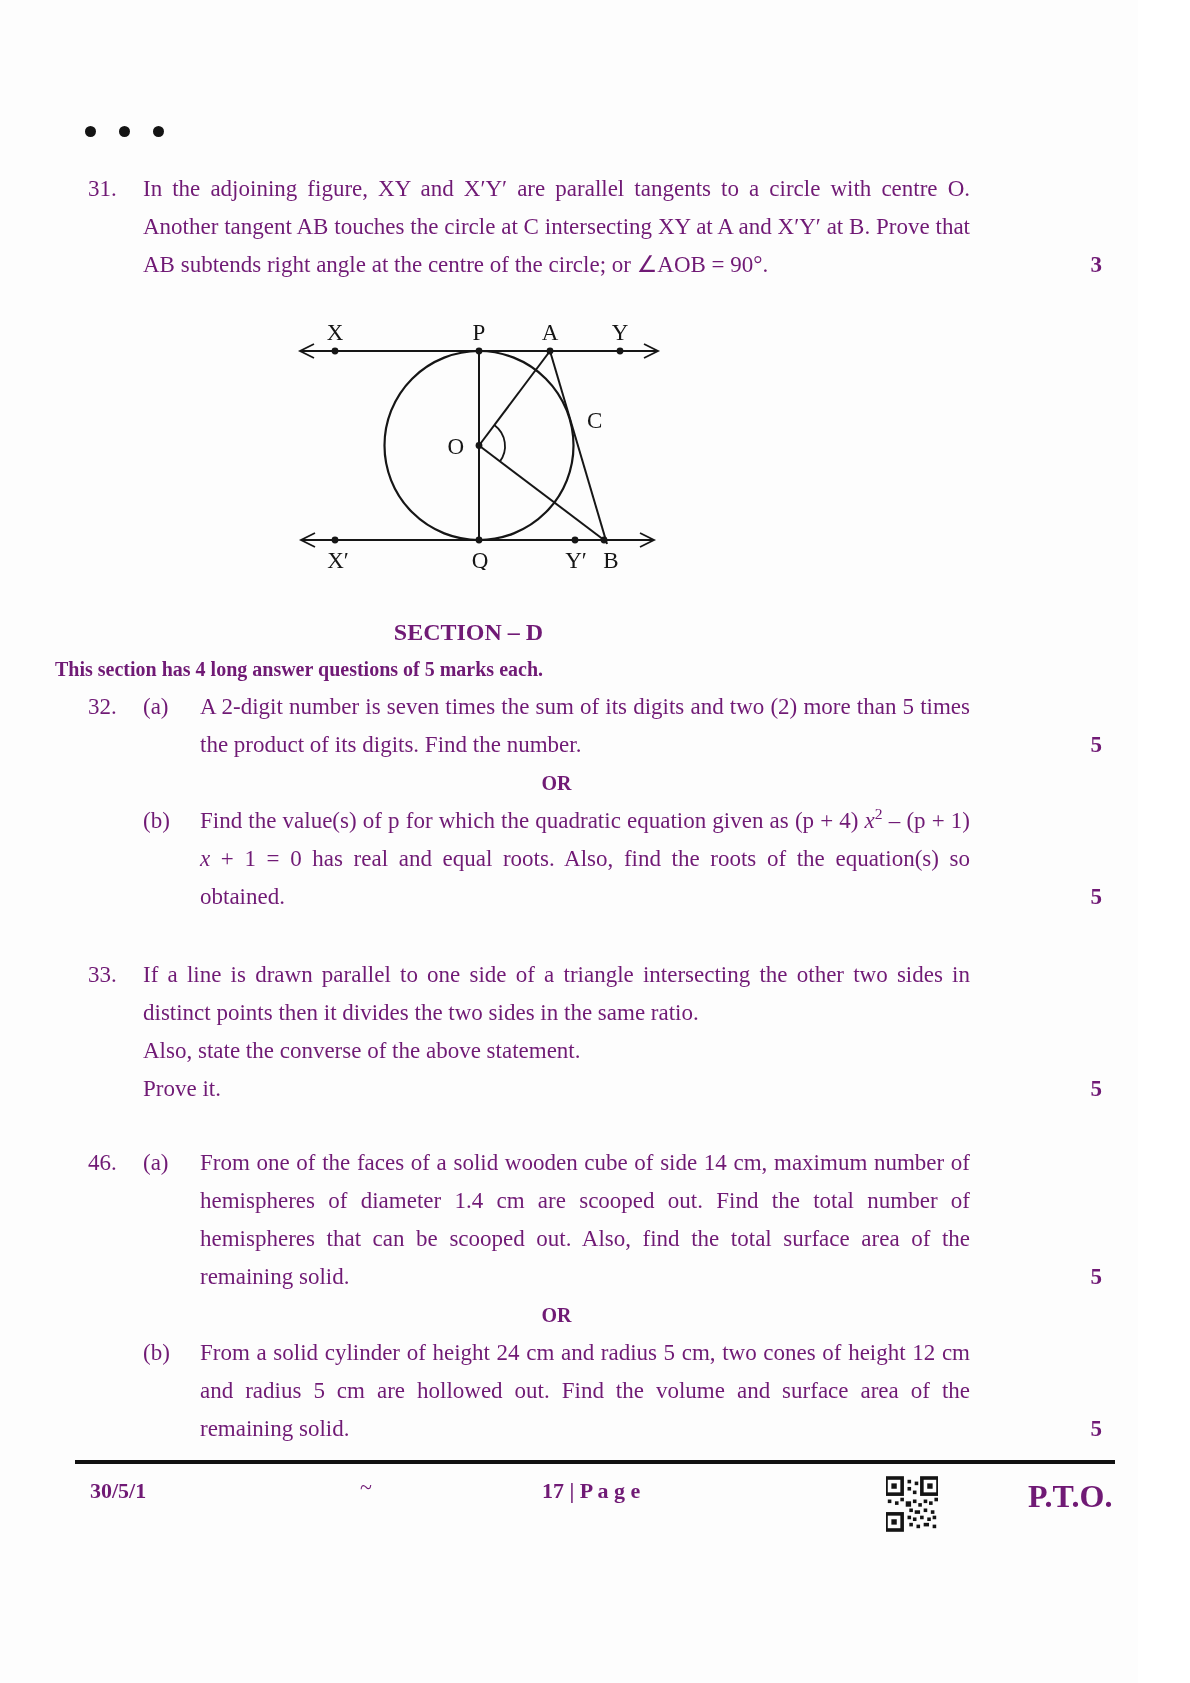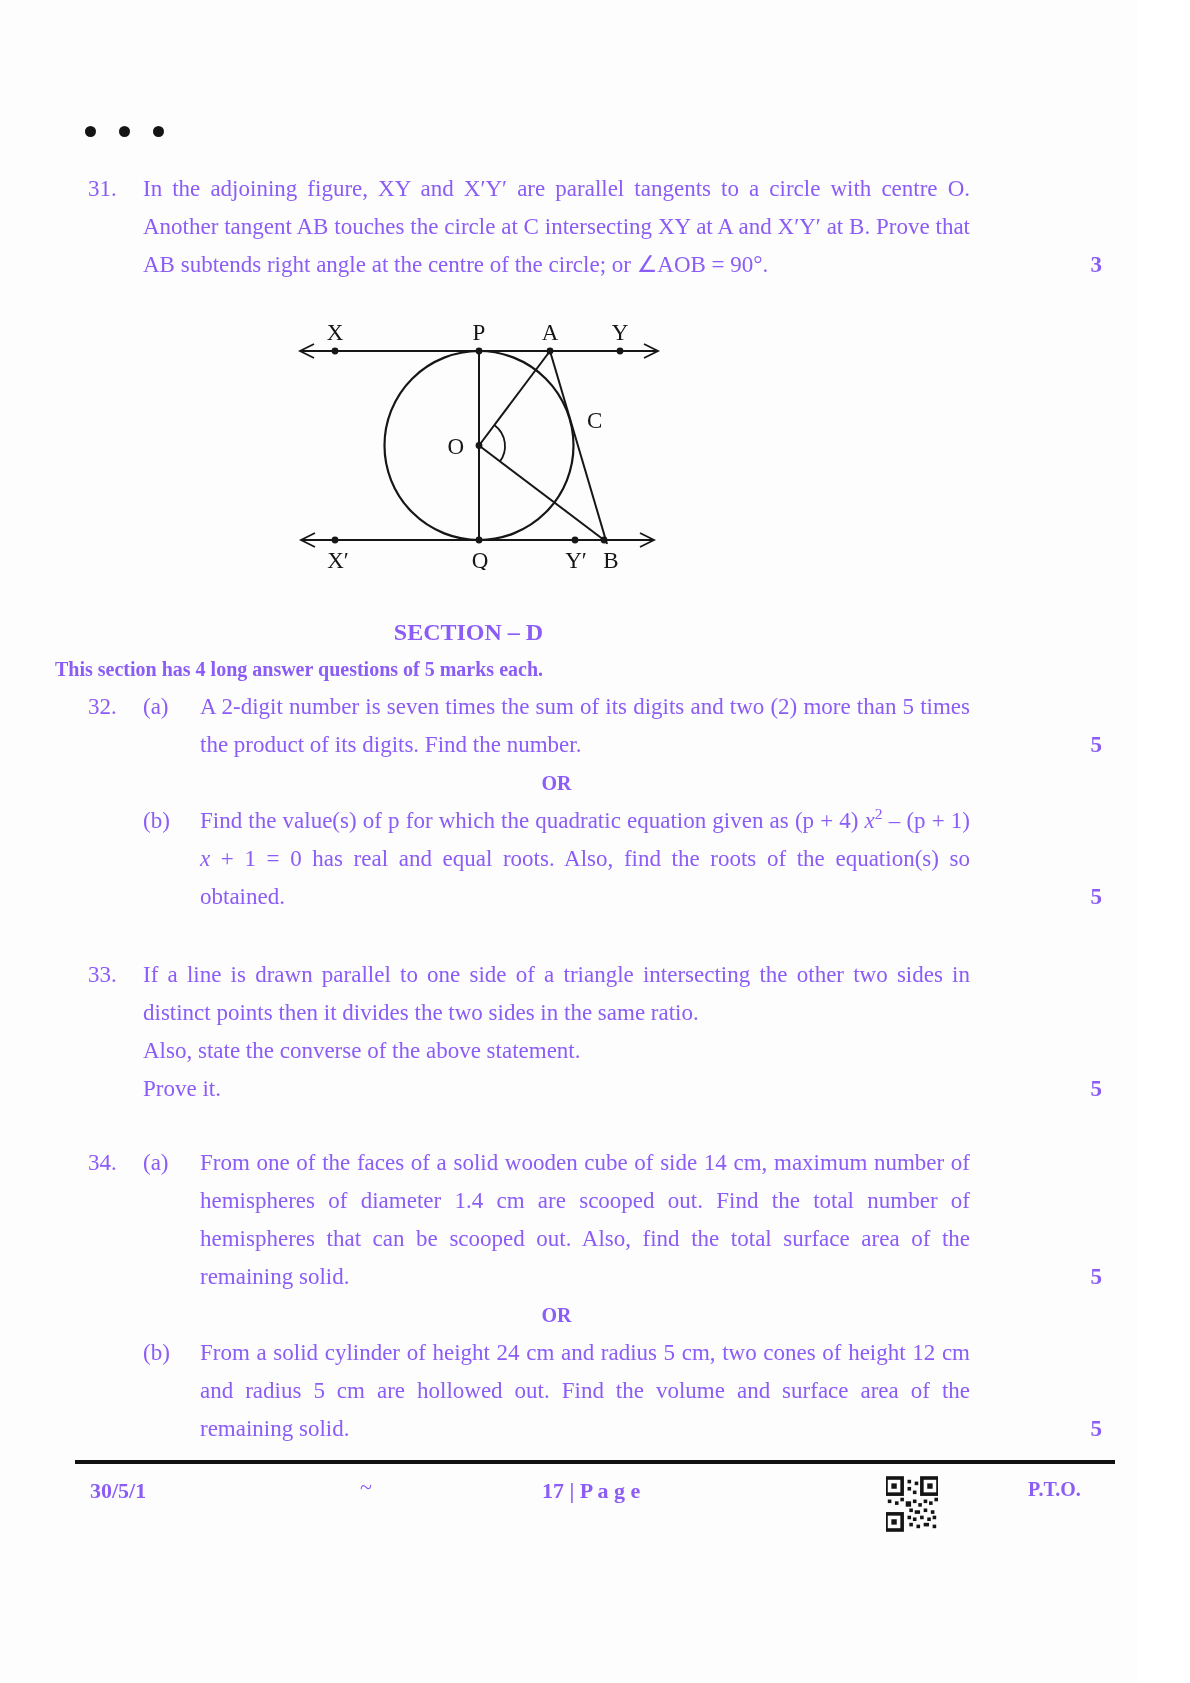"31." .page { color: #8b5cf6 -> #701a75 }
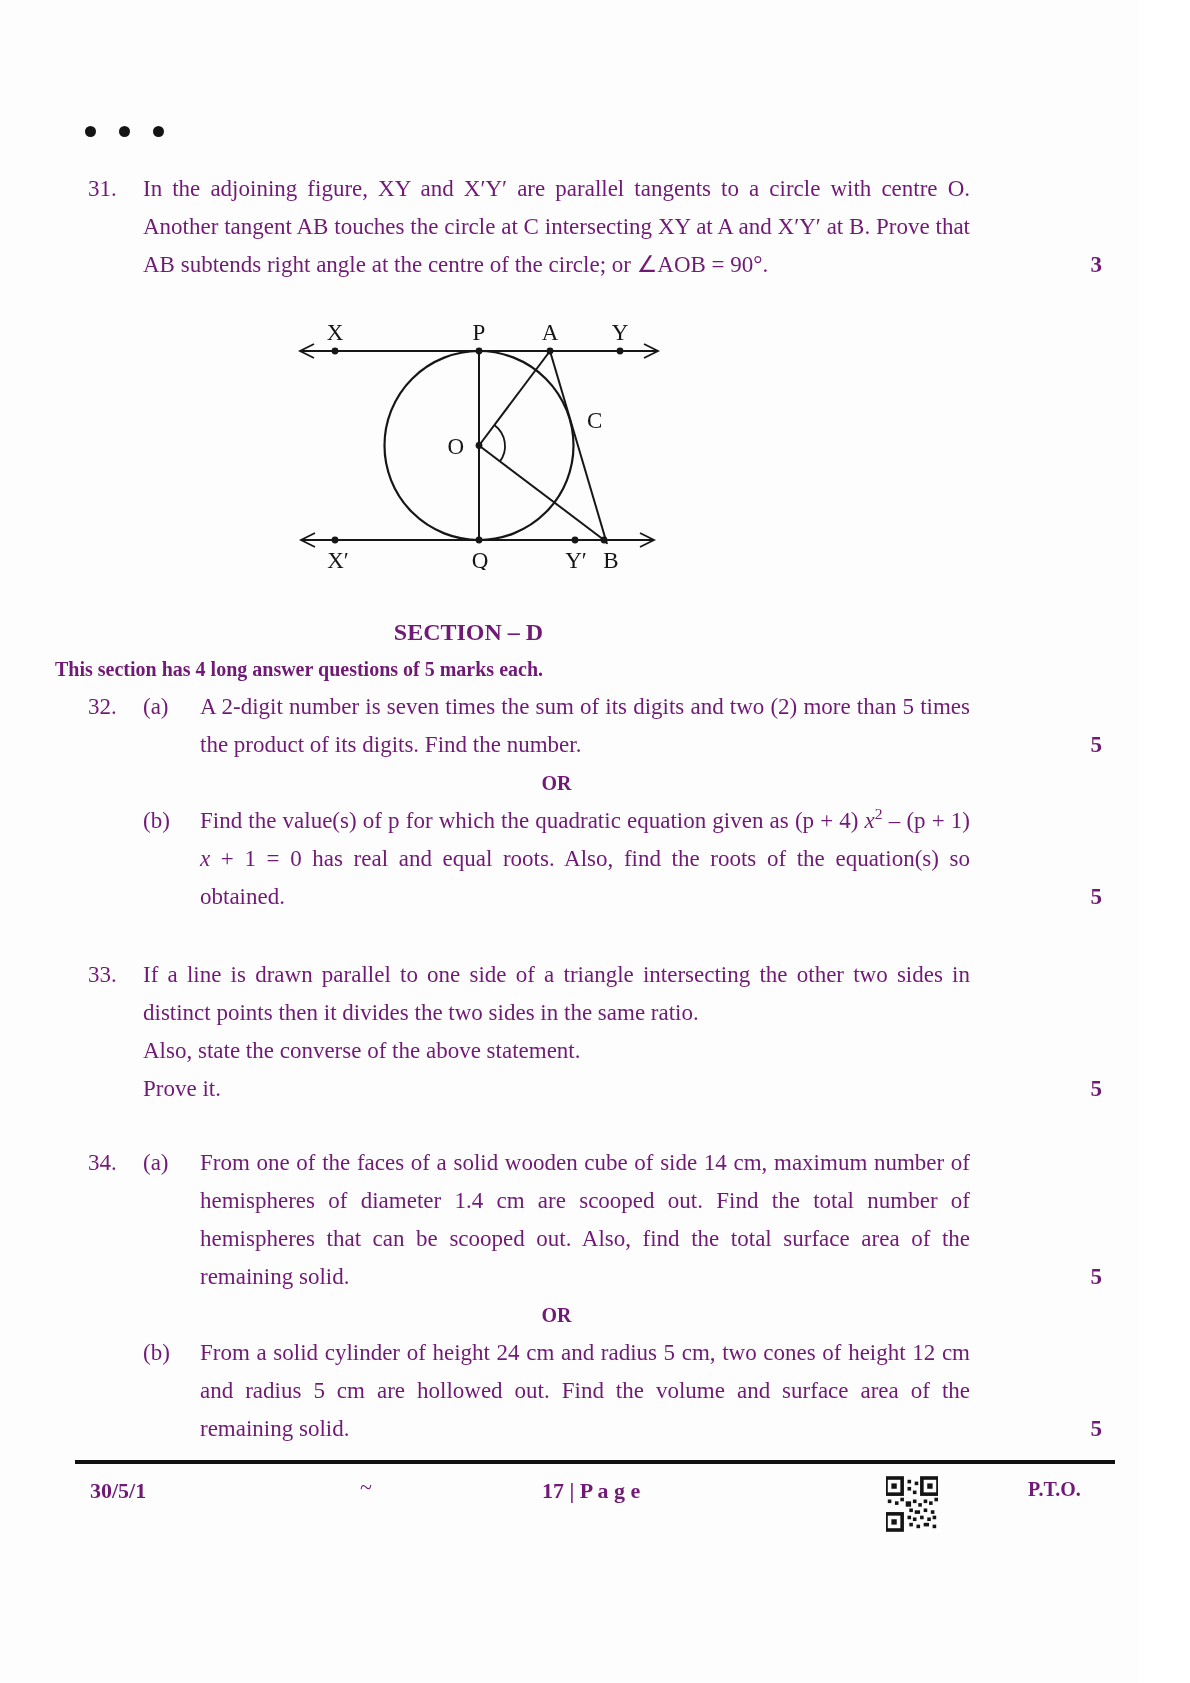"34." div.qnum { text: 34 -> 46 }
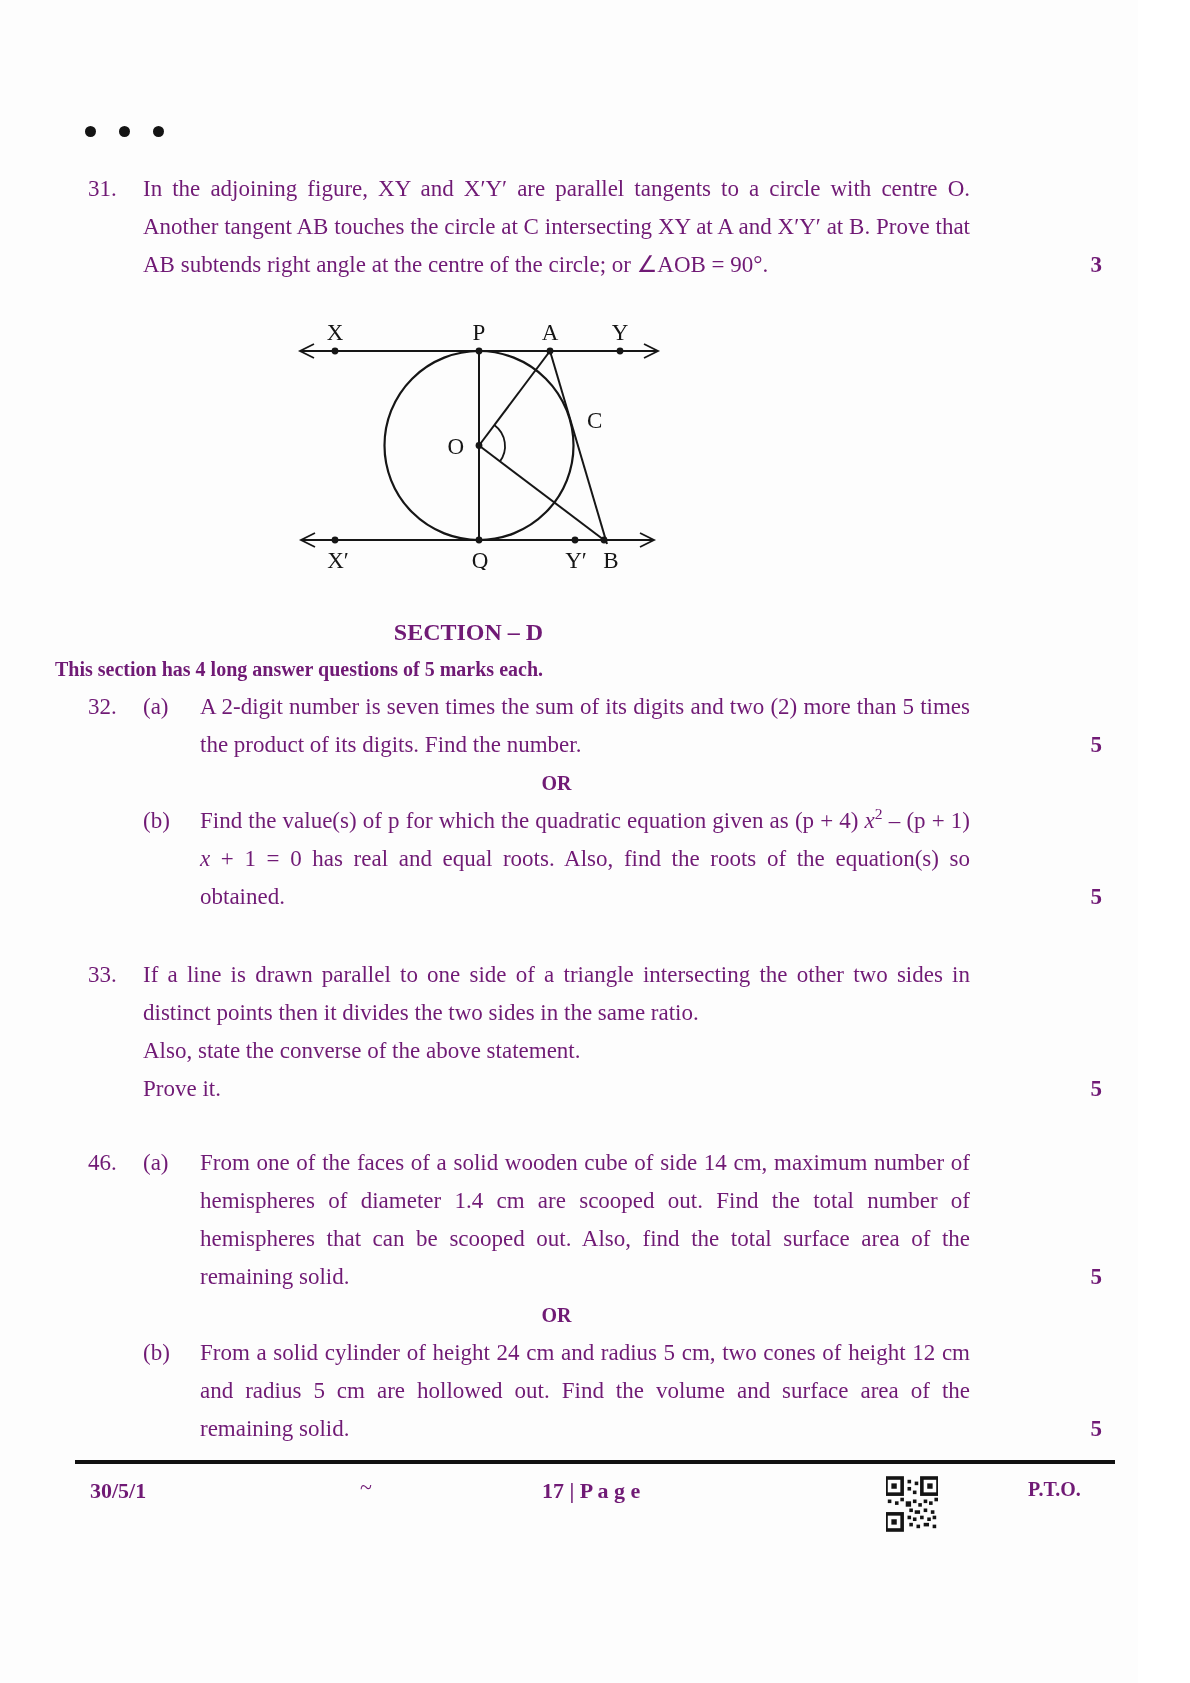"P.T.O." .f-pto { font-size: 20px -> 32px }
